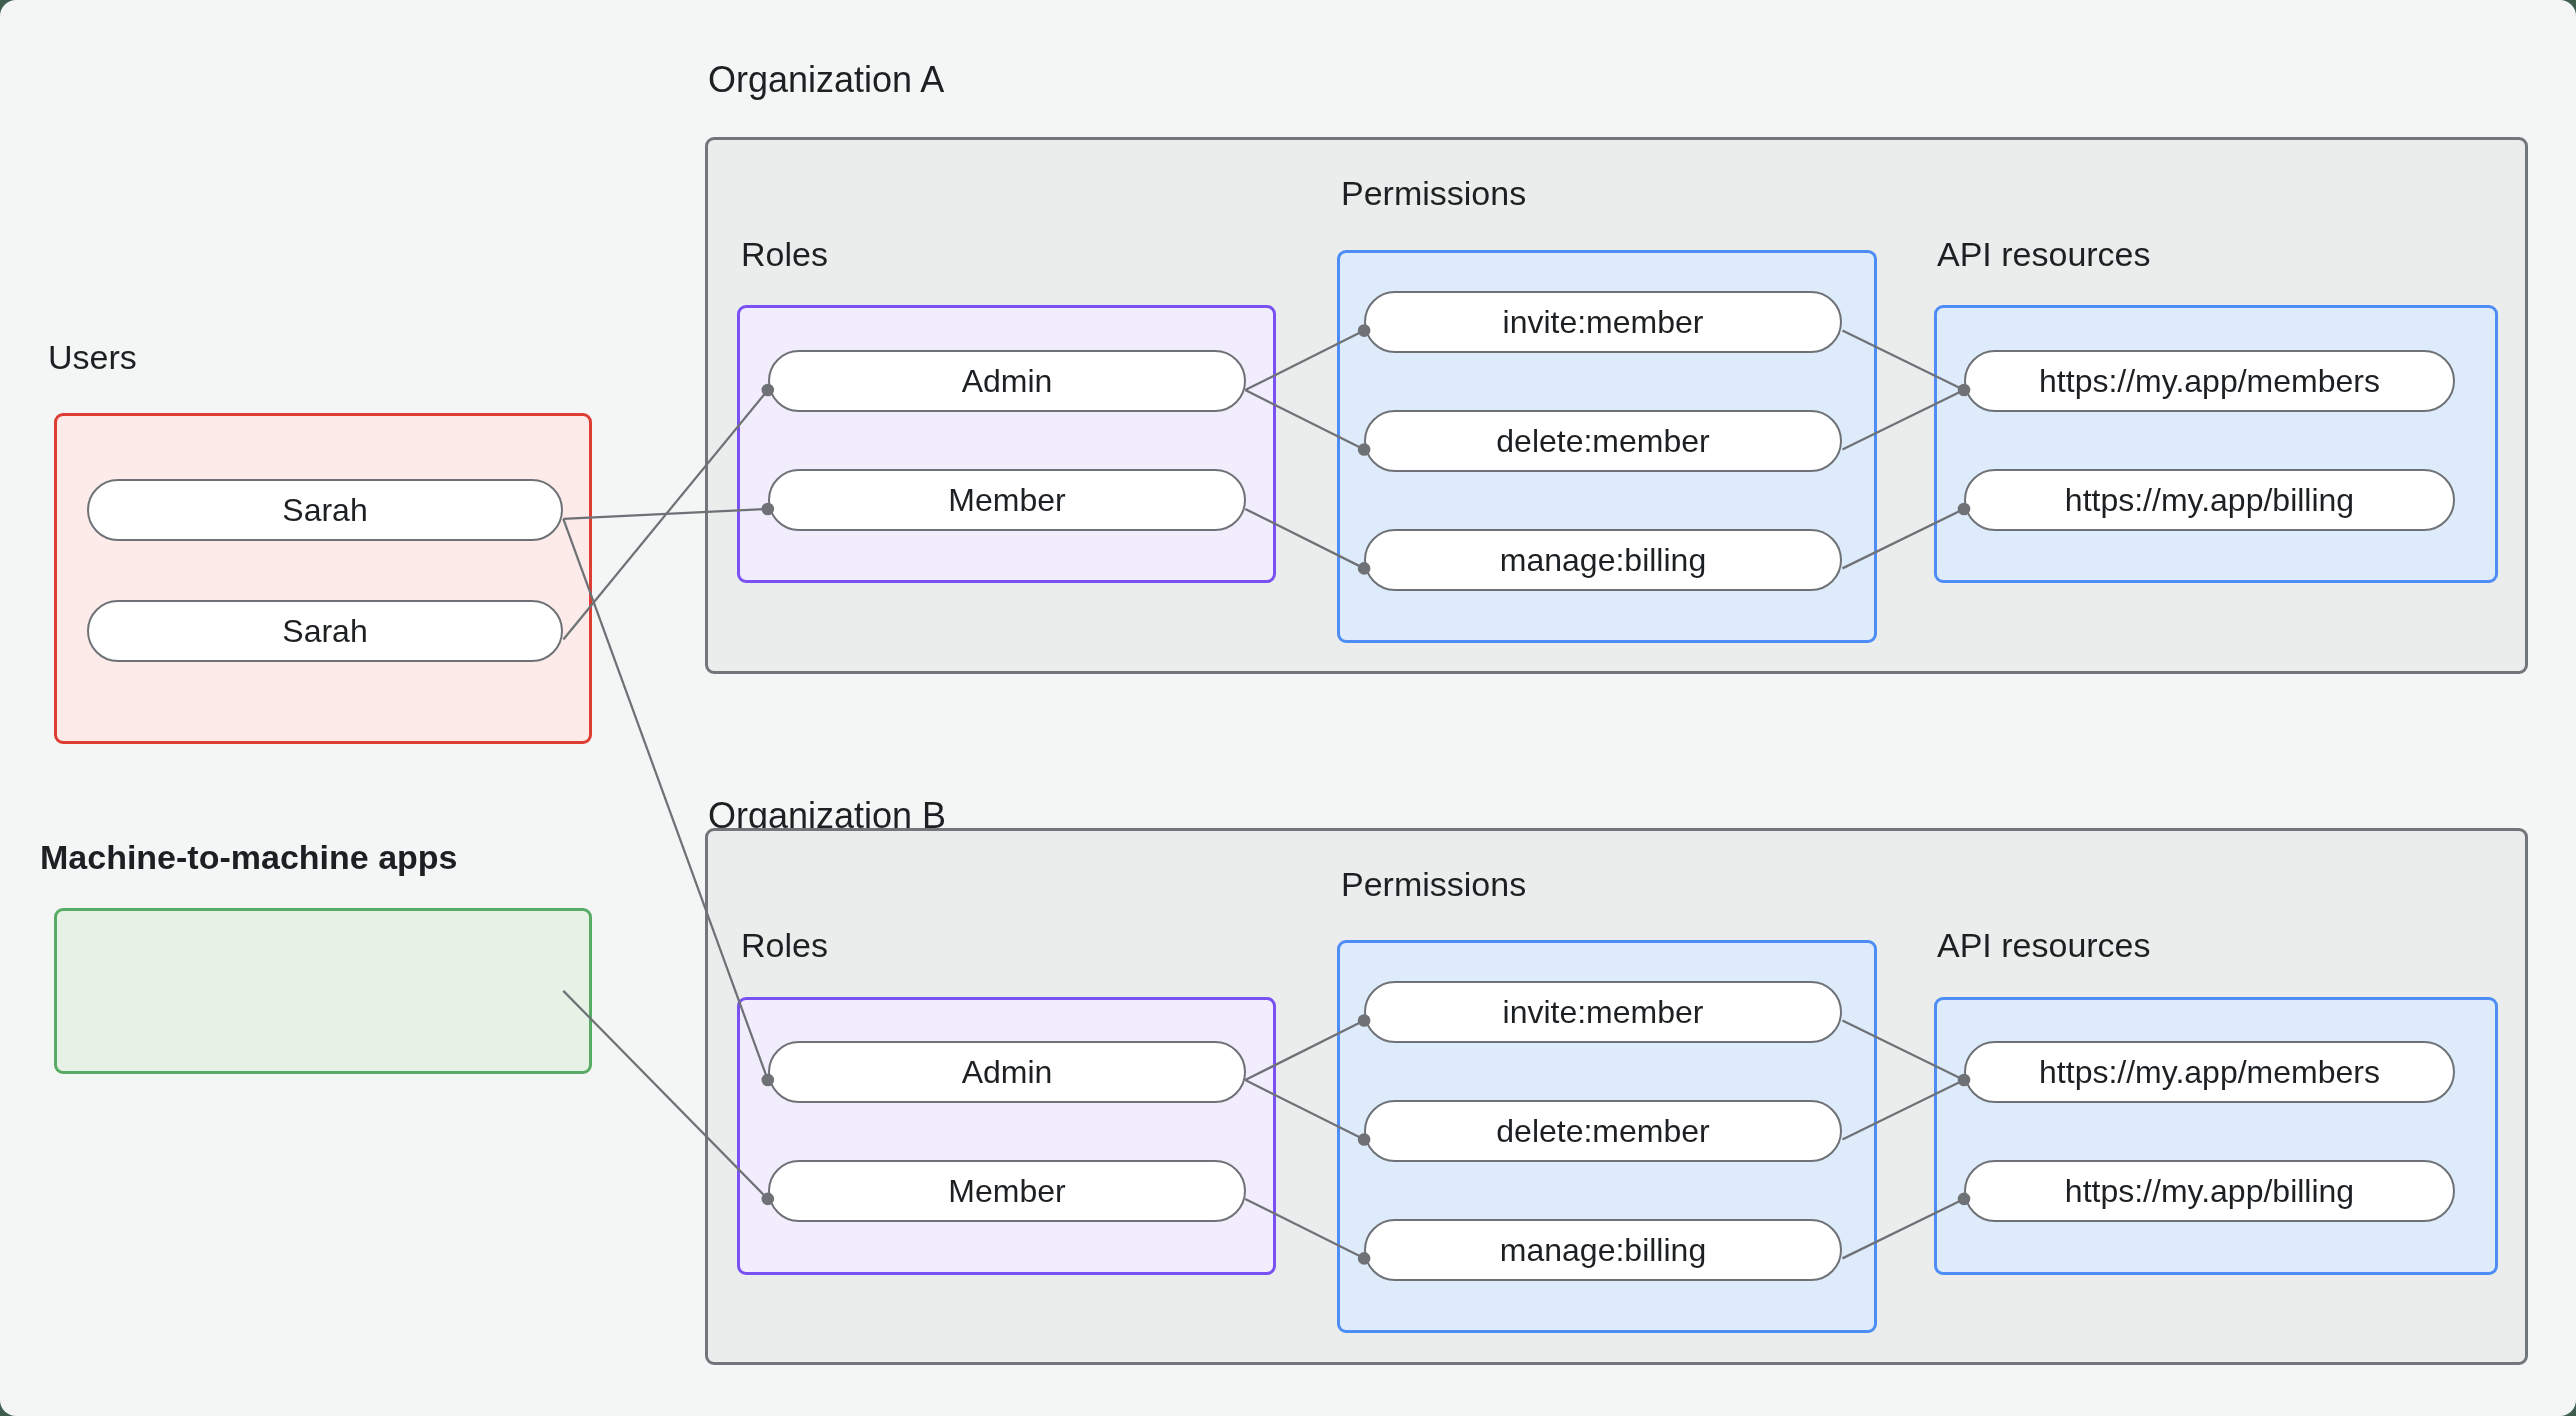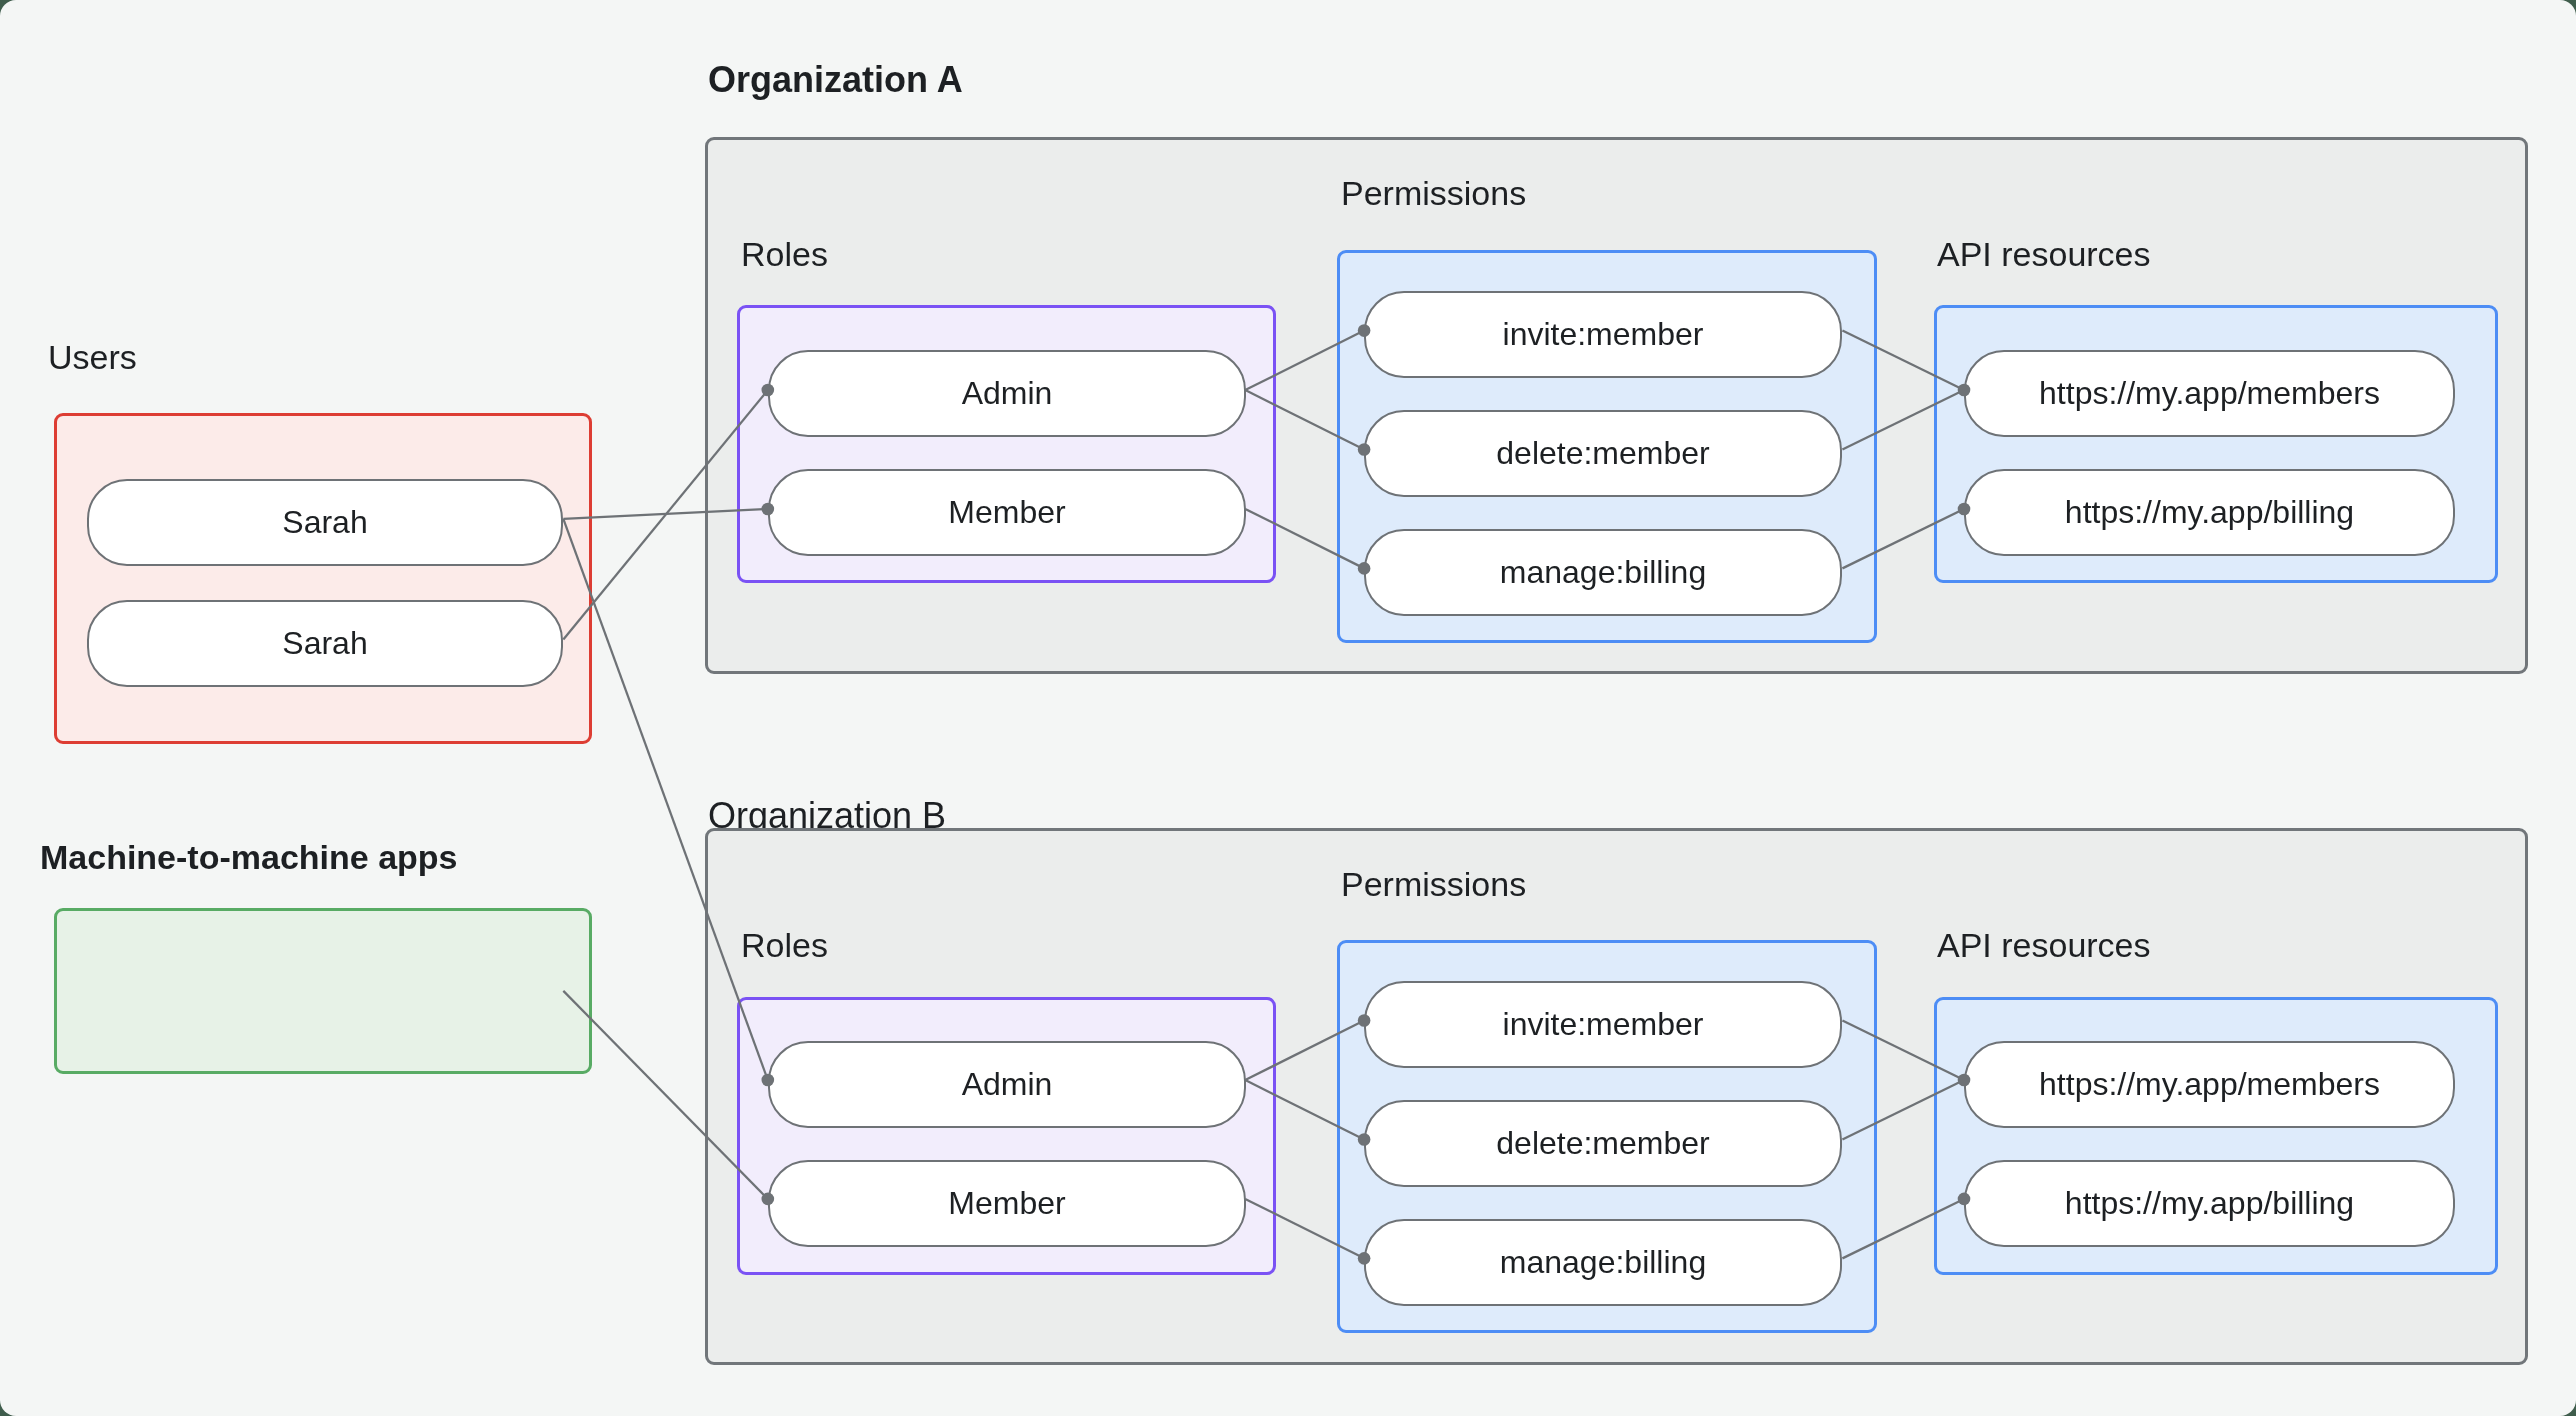"Organization A" div.section-label { font-weight: bold -> none }
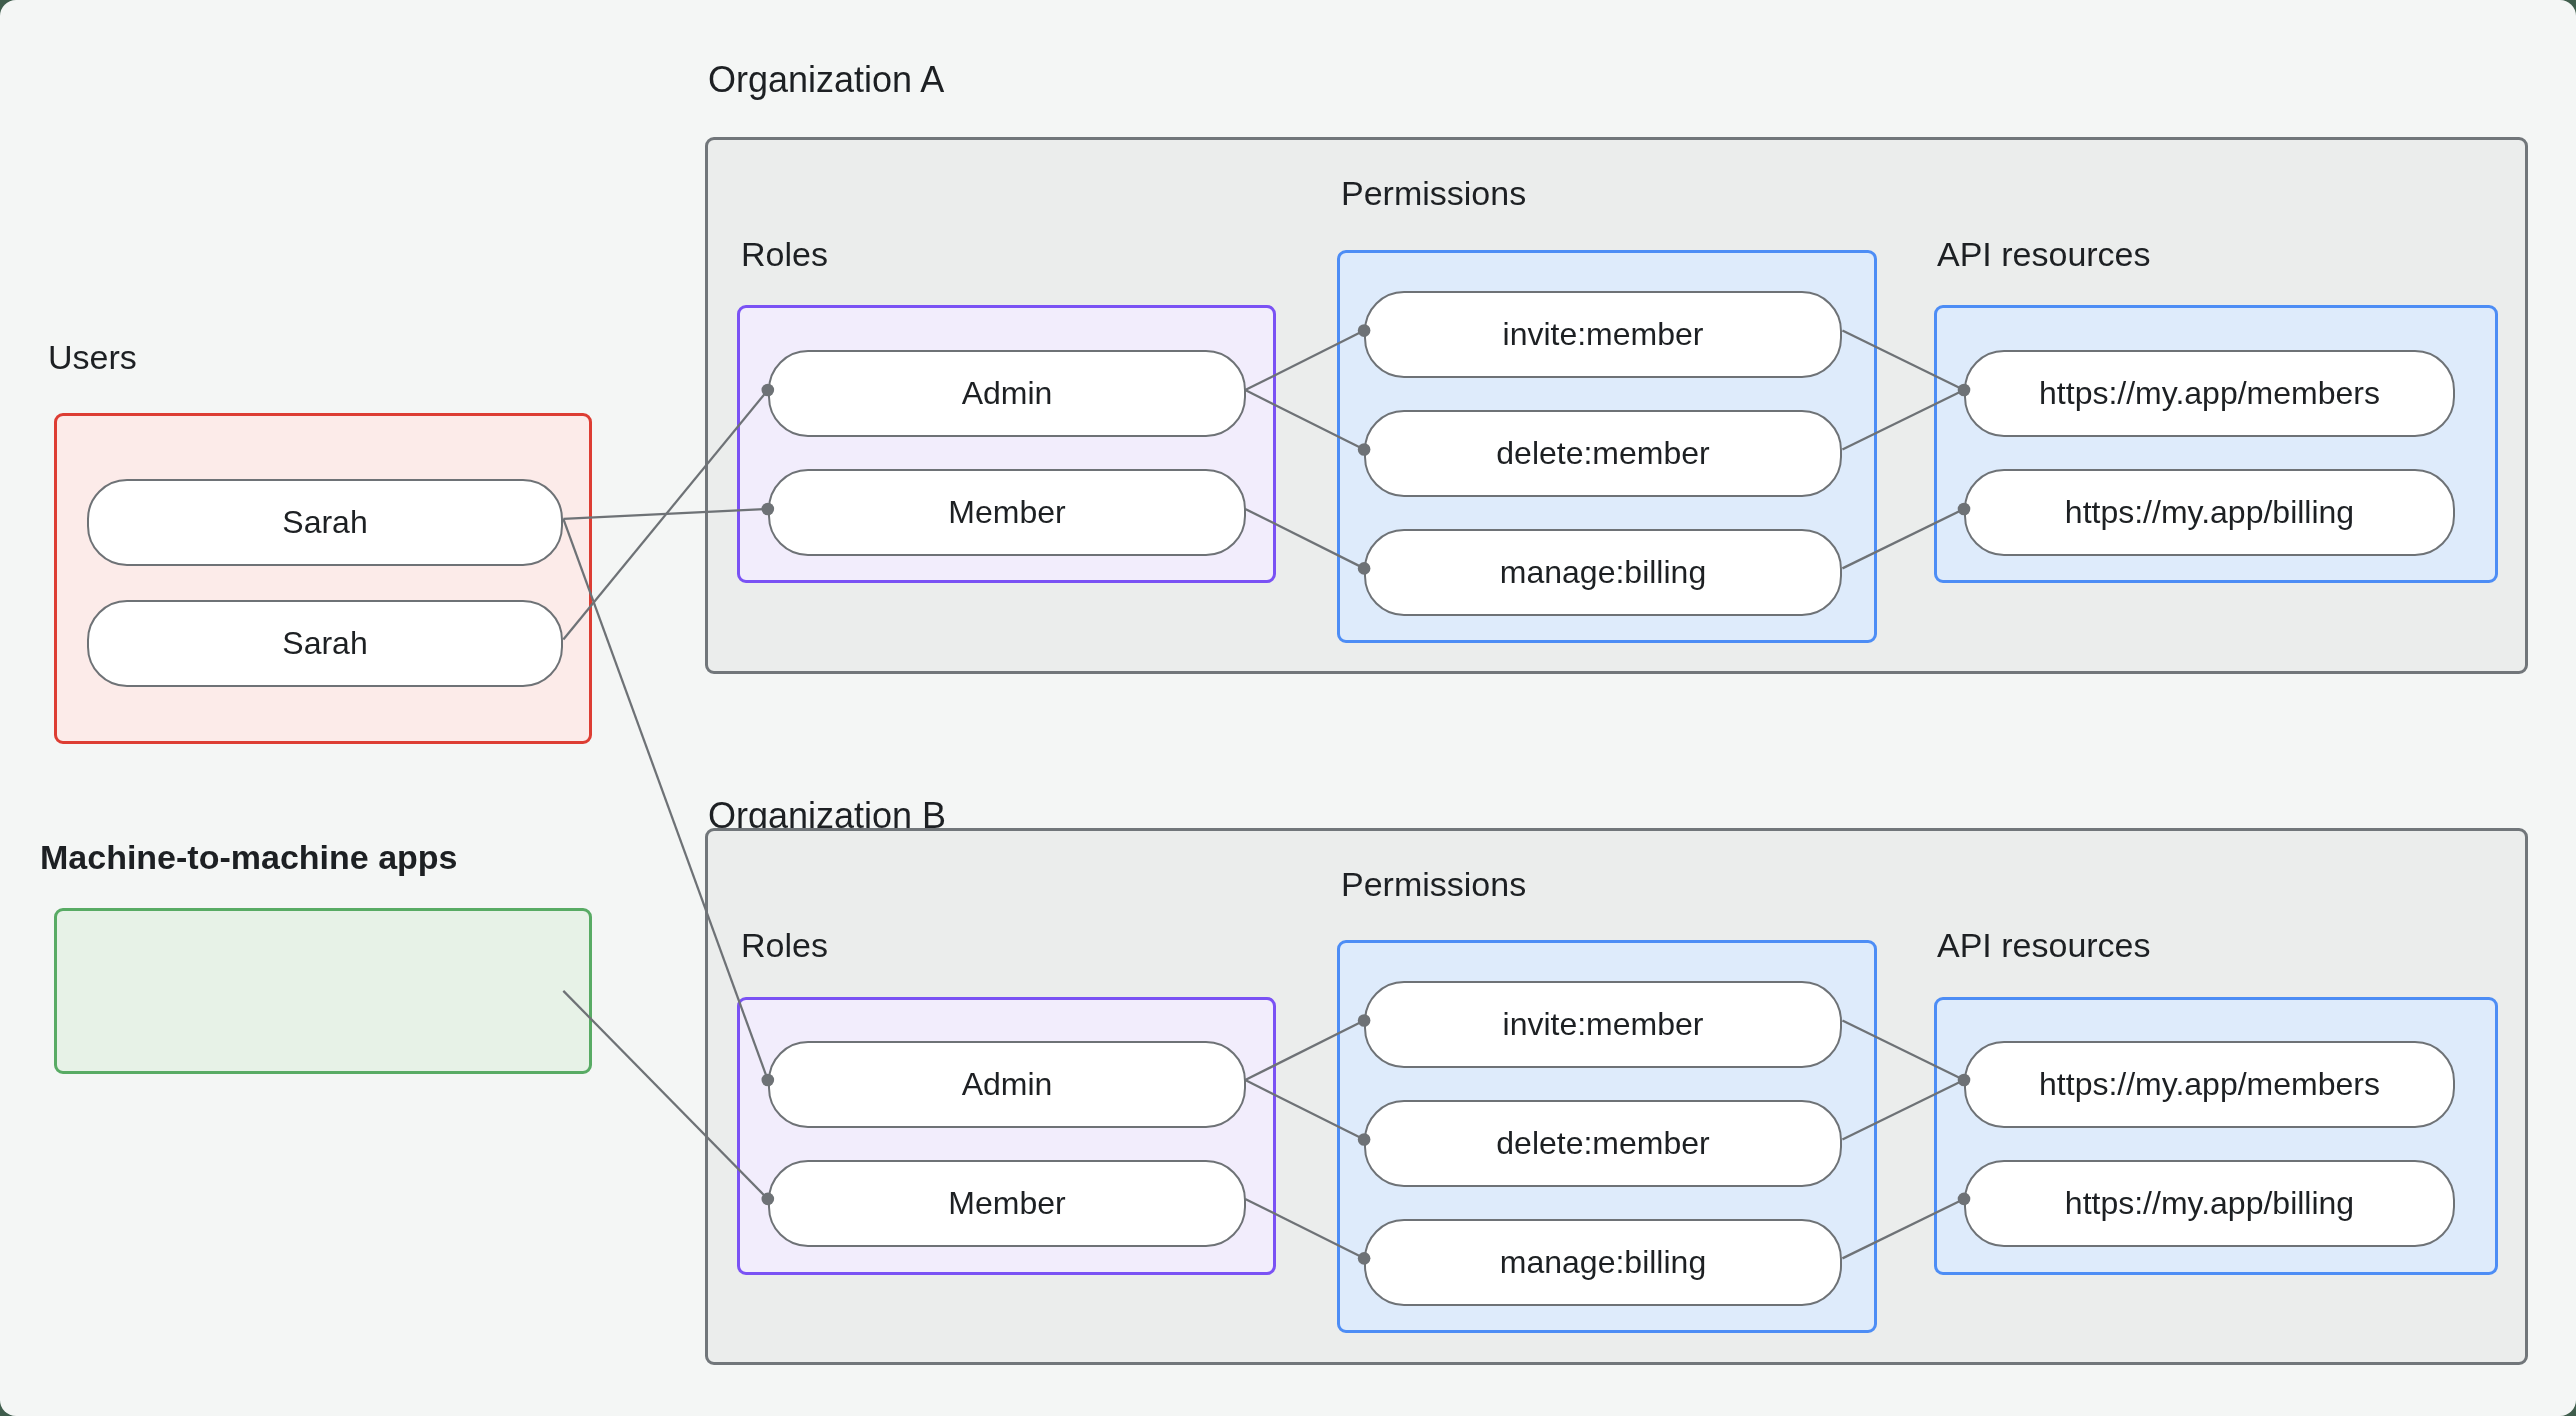"invite:member" .pill { height: 87px -> 62px }
